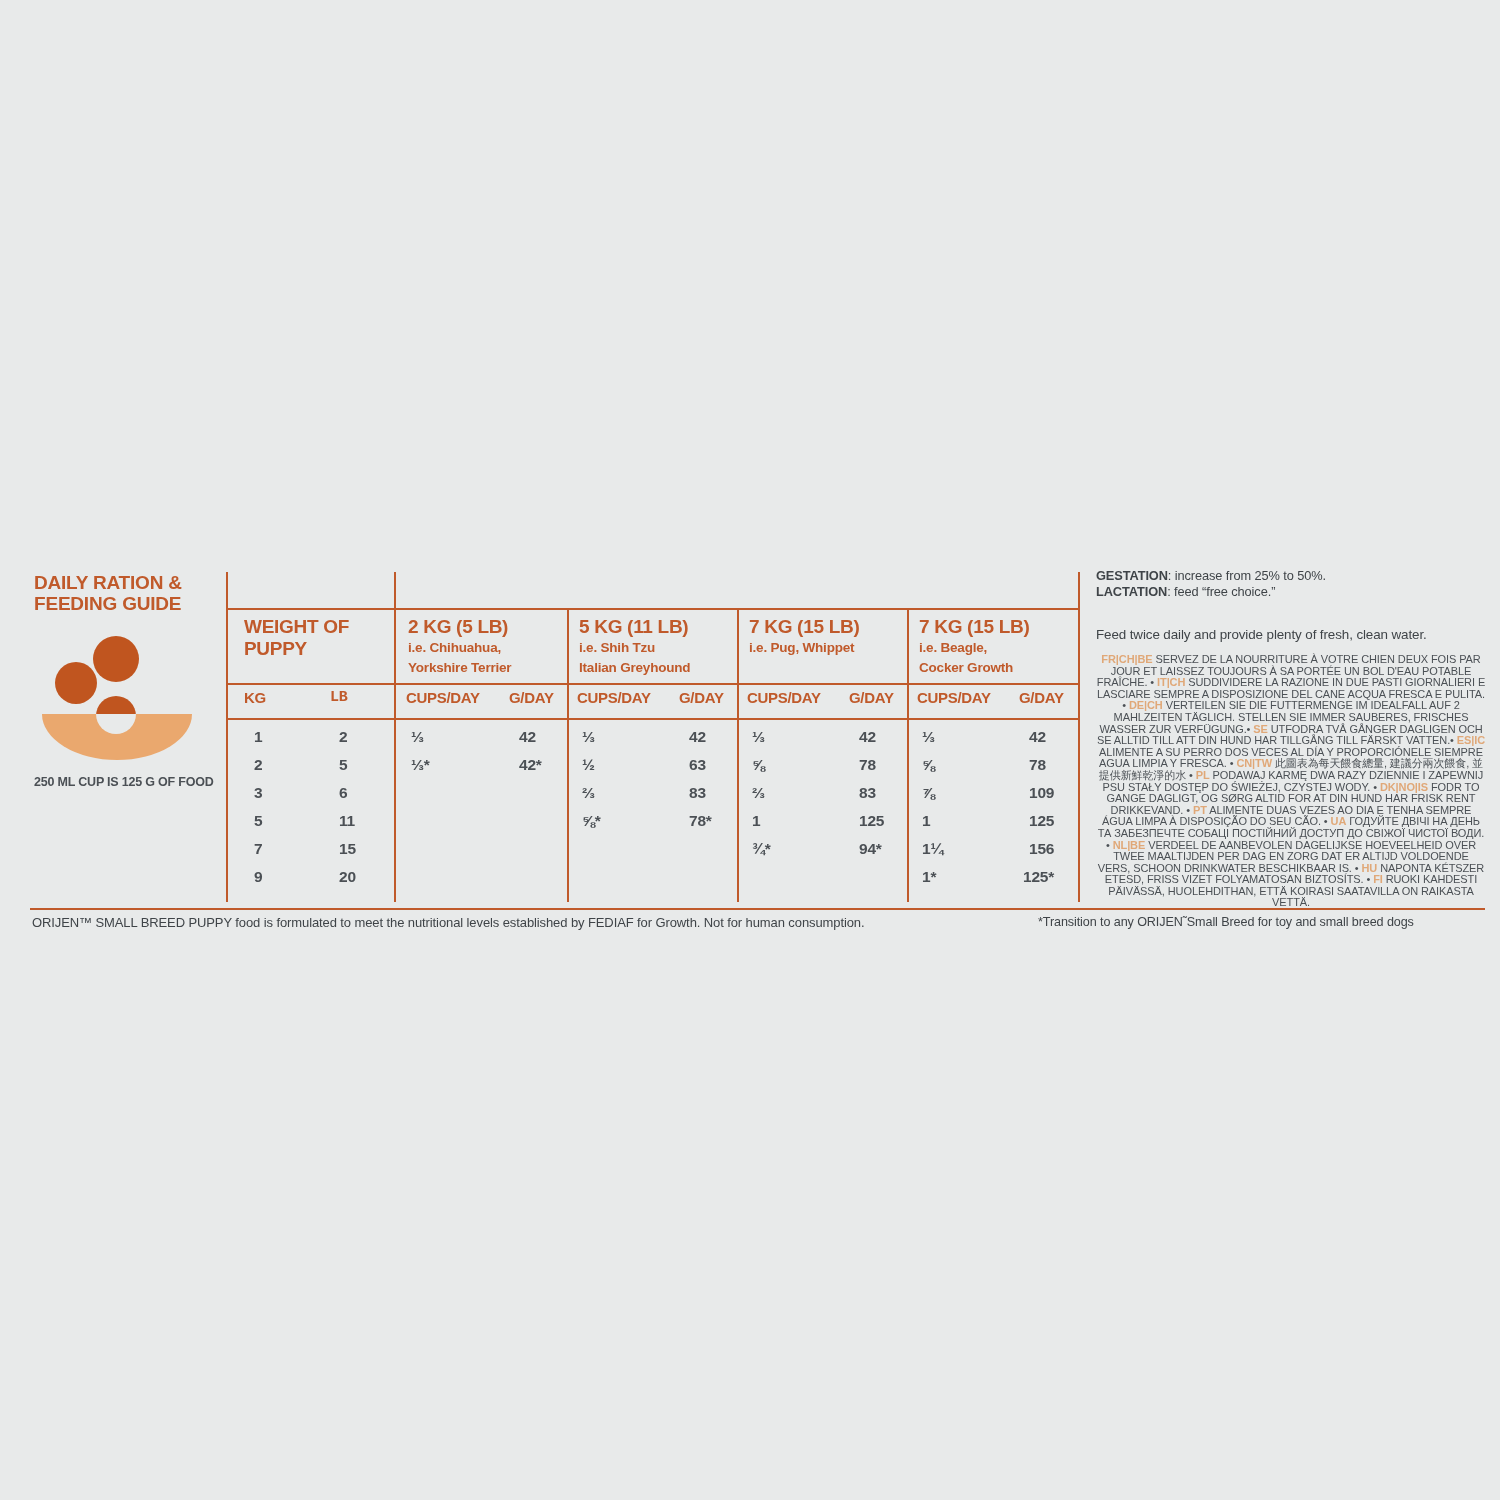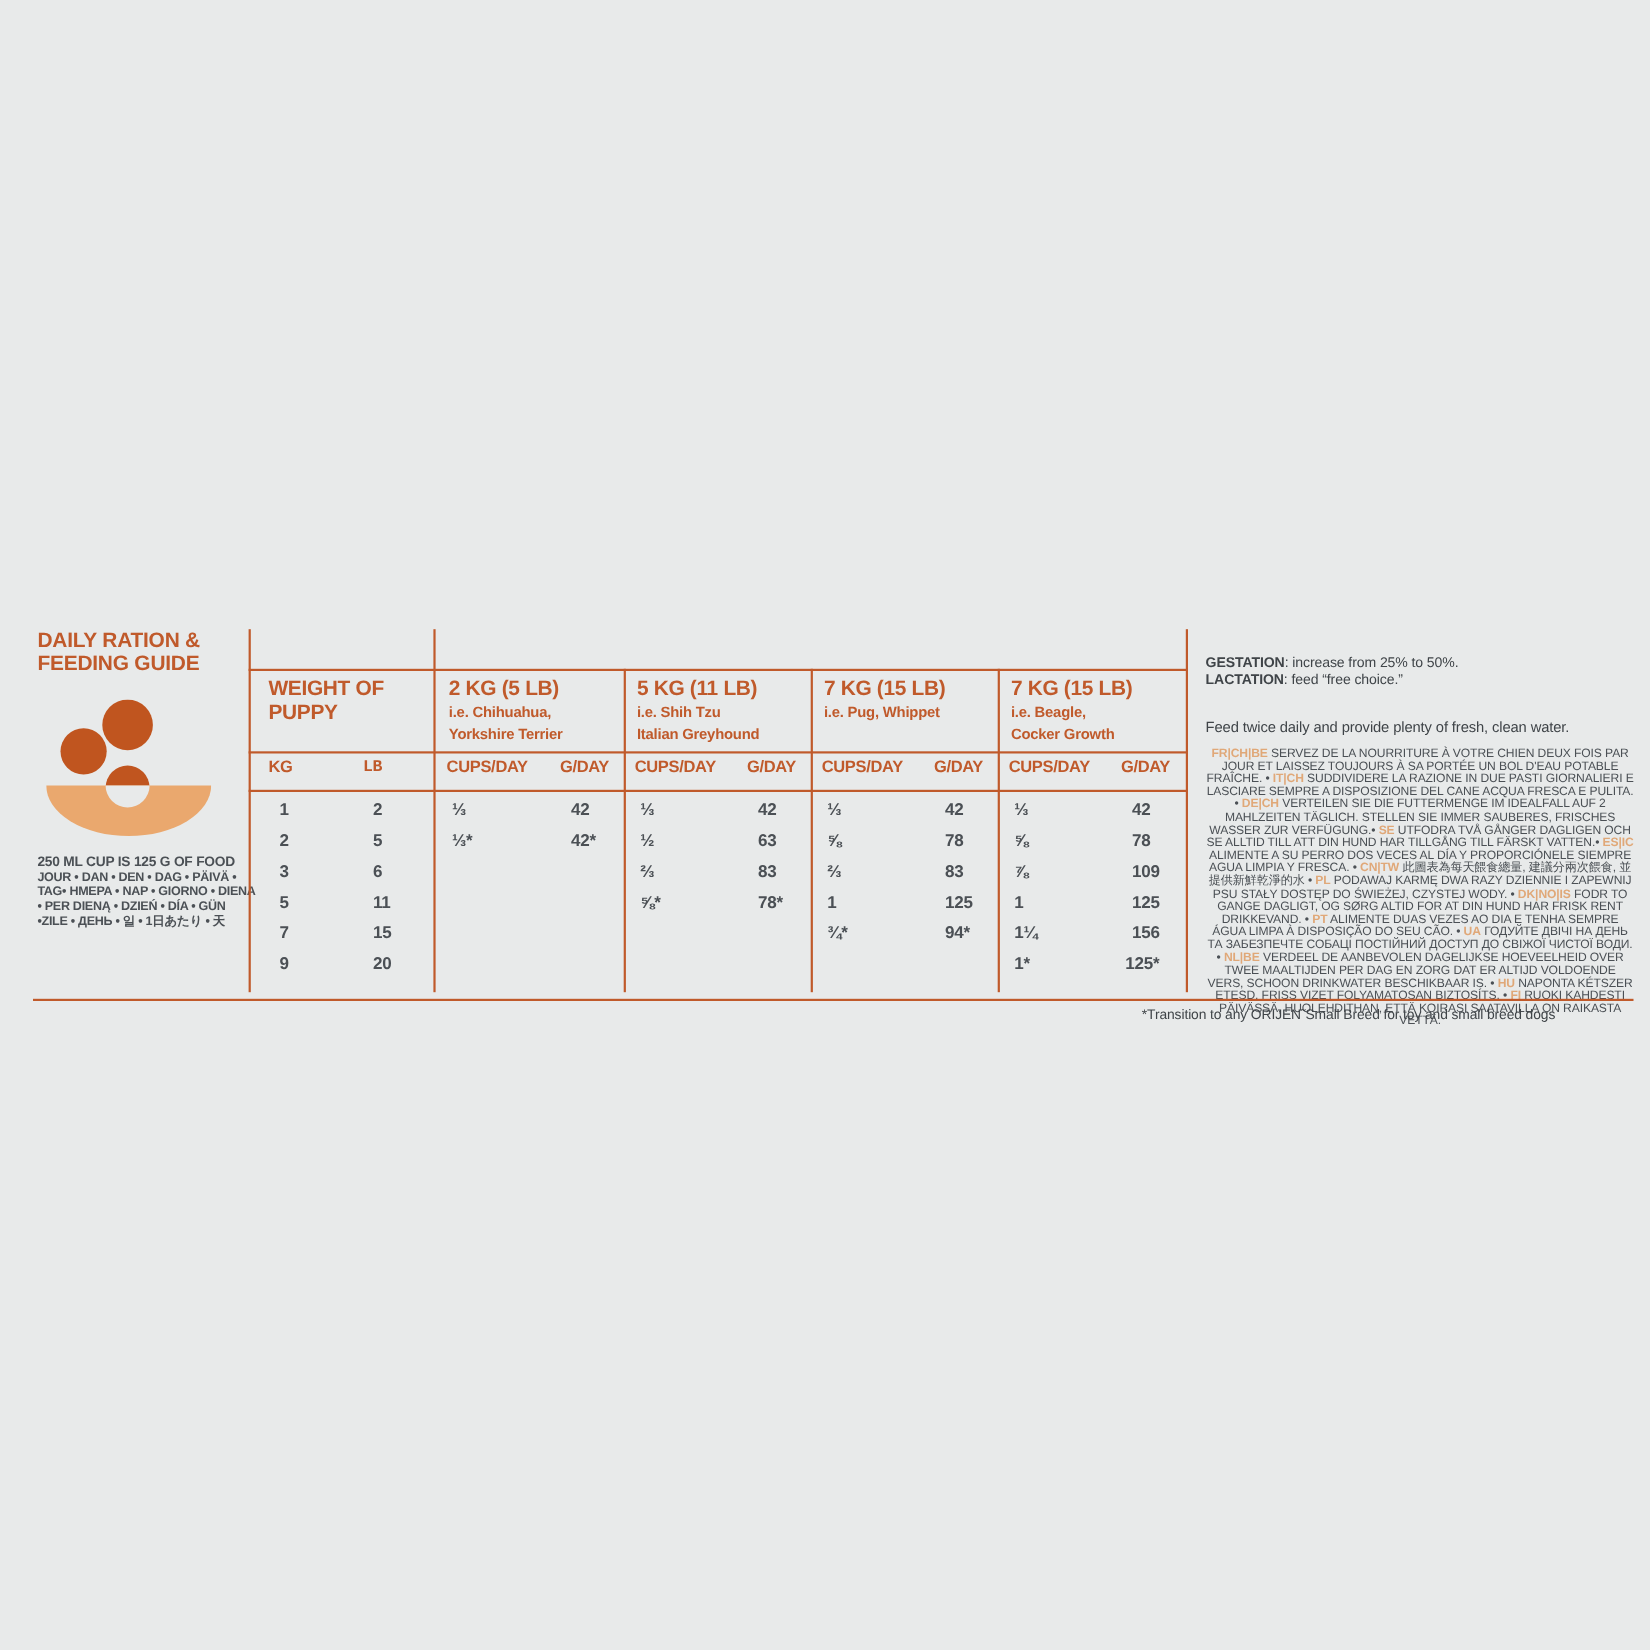"GESTATION: increase from 25% to" #right-block { top: 594px -> 568px }
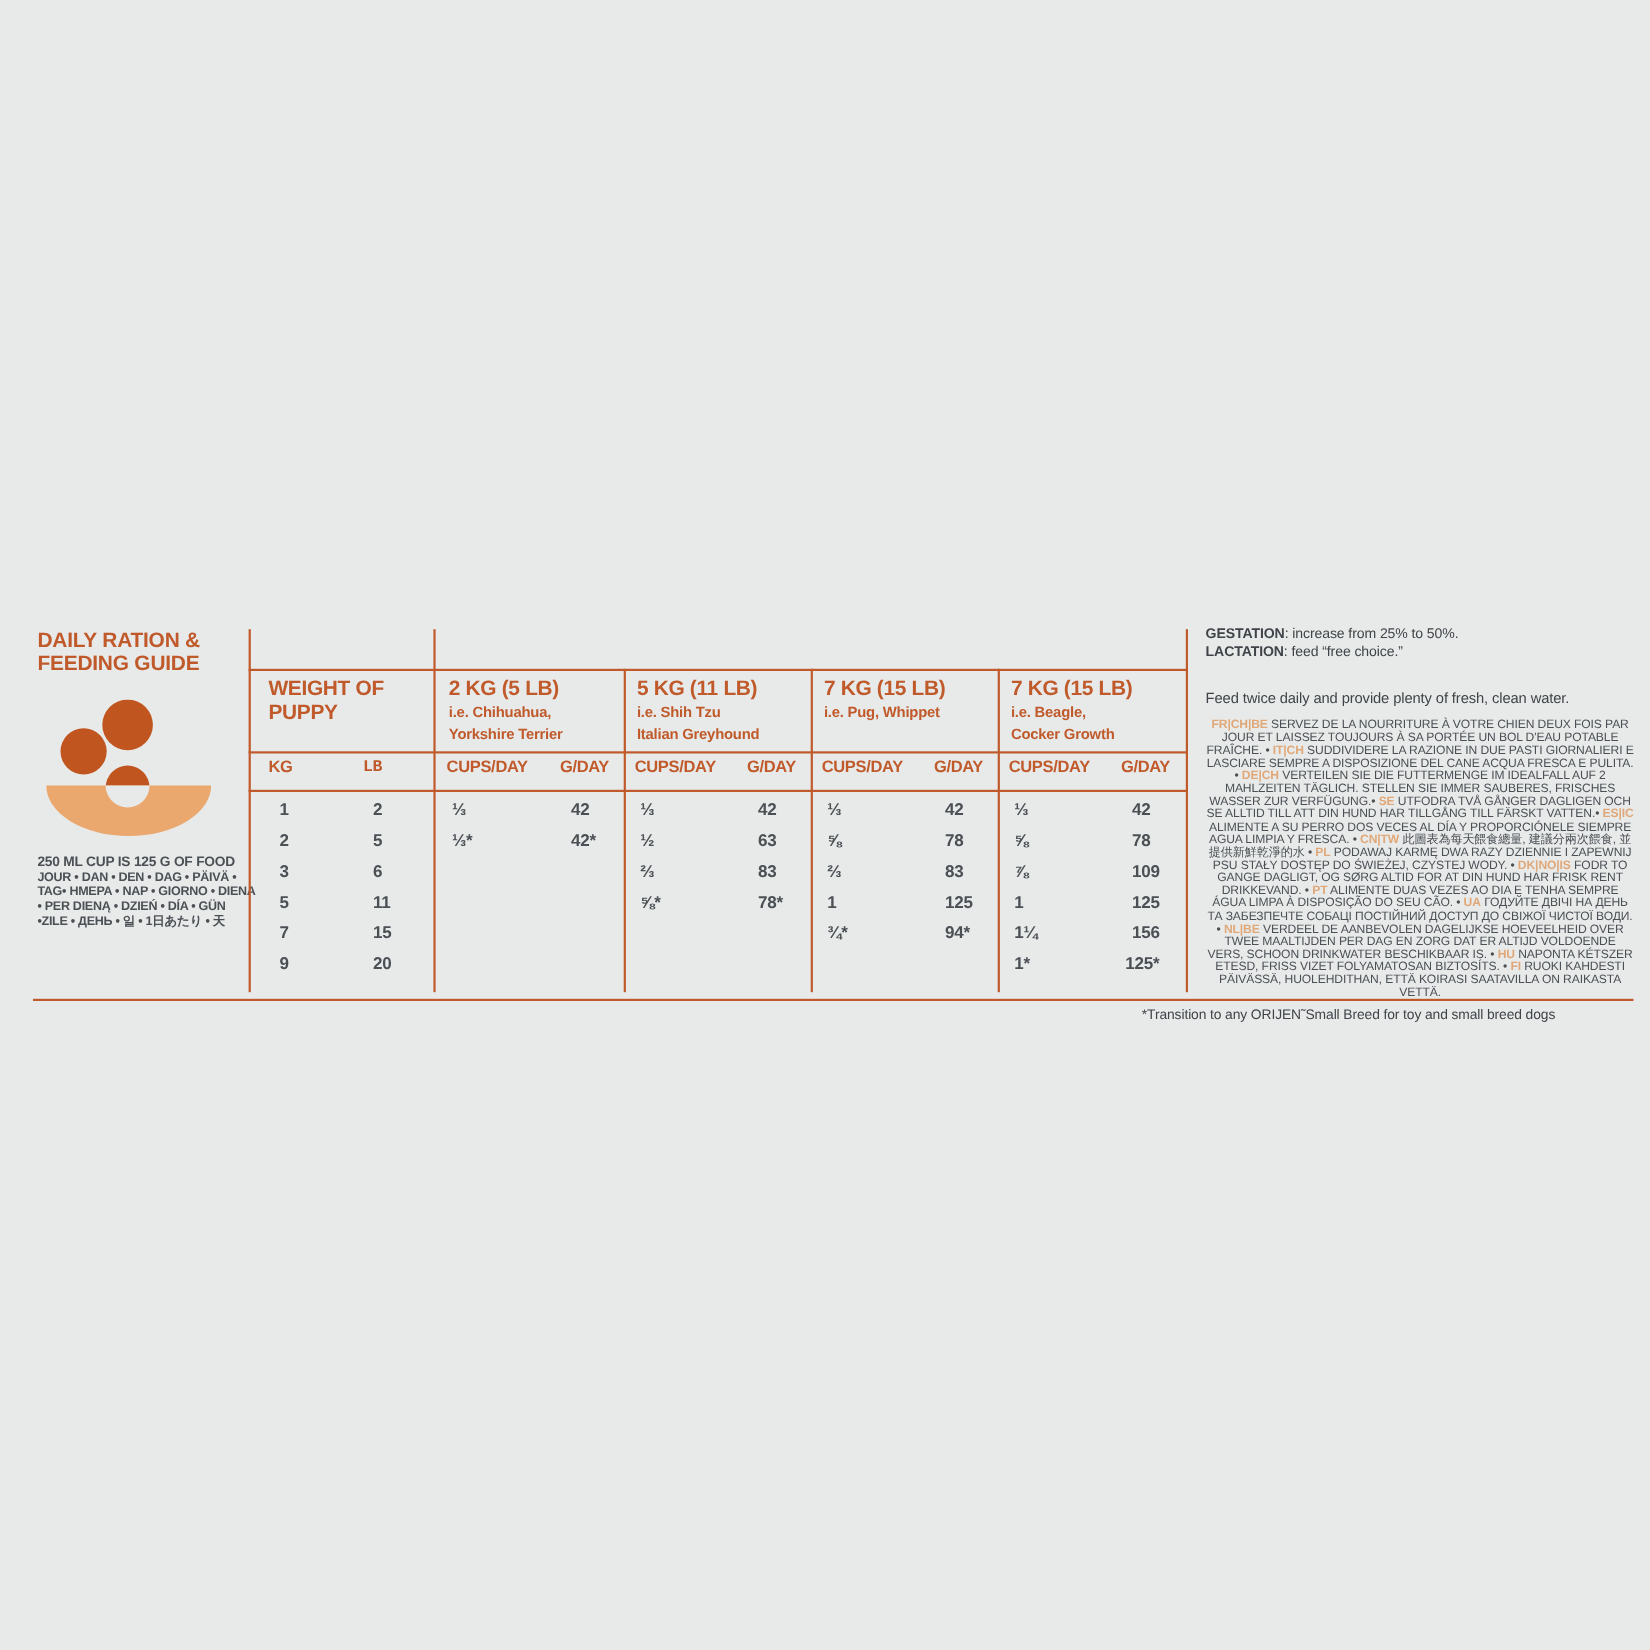"JOUR • DAN • DEN" div { html: <div>JOUR • DAN • DEN • DAG • PÄIVÄ • TAG• HMEPA • NAP • GIORNO • DIENA • PER DIENĄ • DZIEŃ • DÍA • GÜN •ZILE • ДЕНЬ • 일 • 1日あたり • 天</div> -> none }
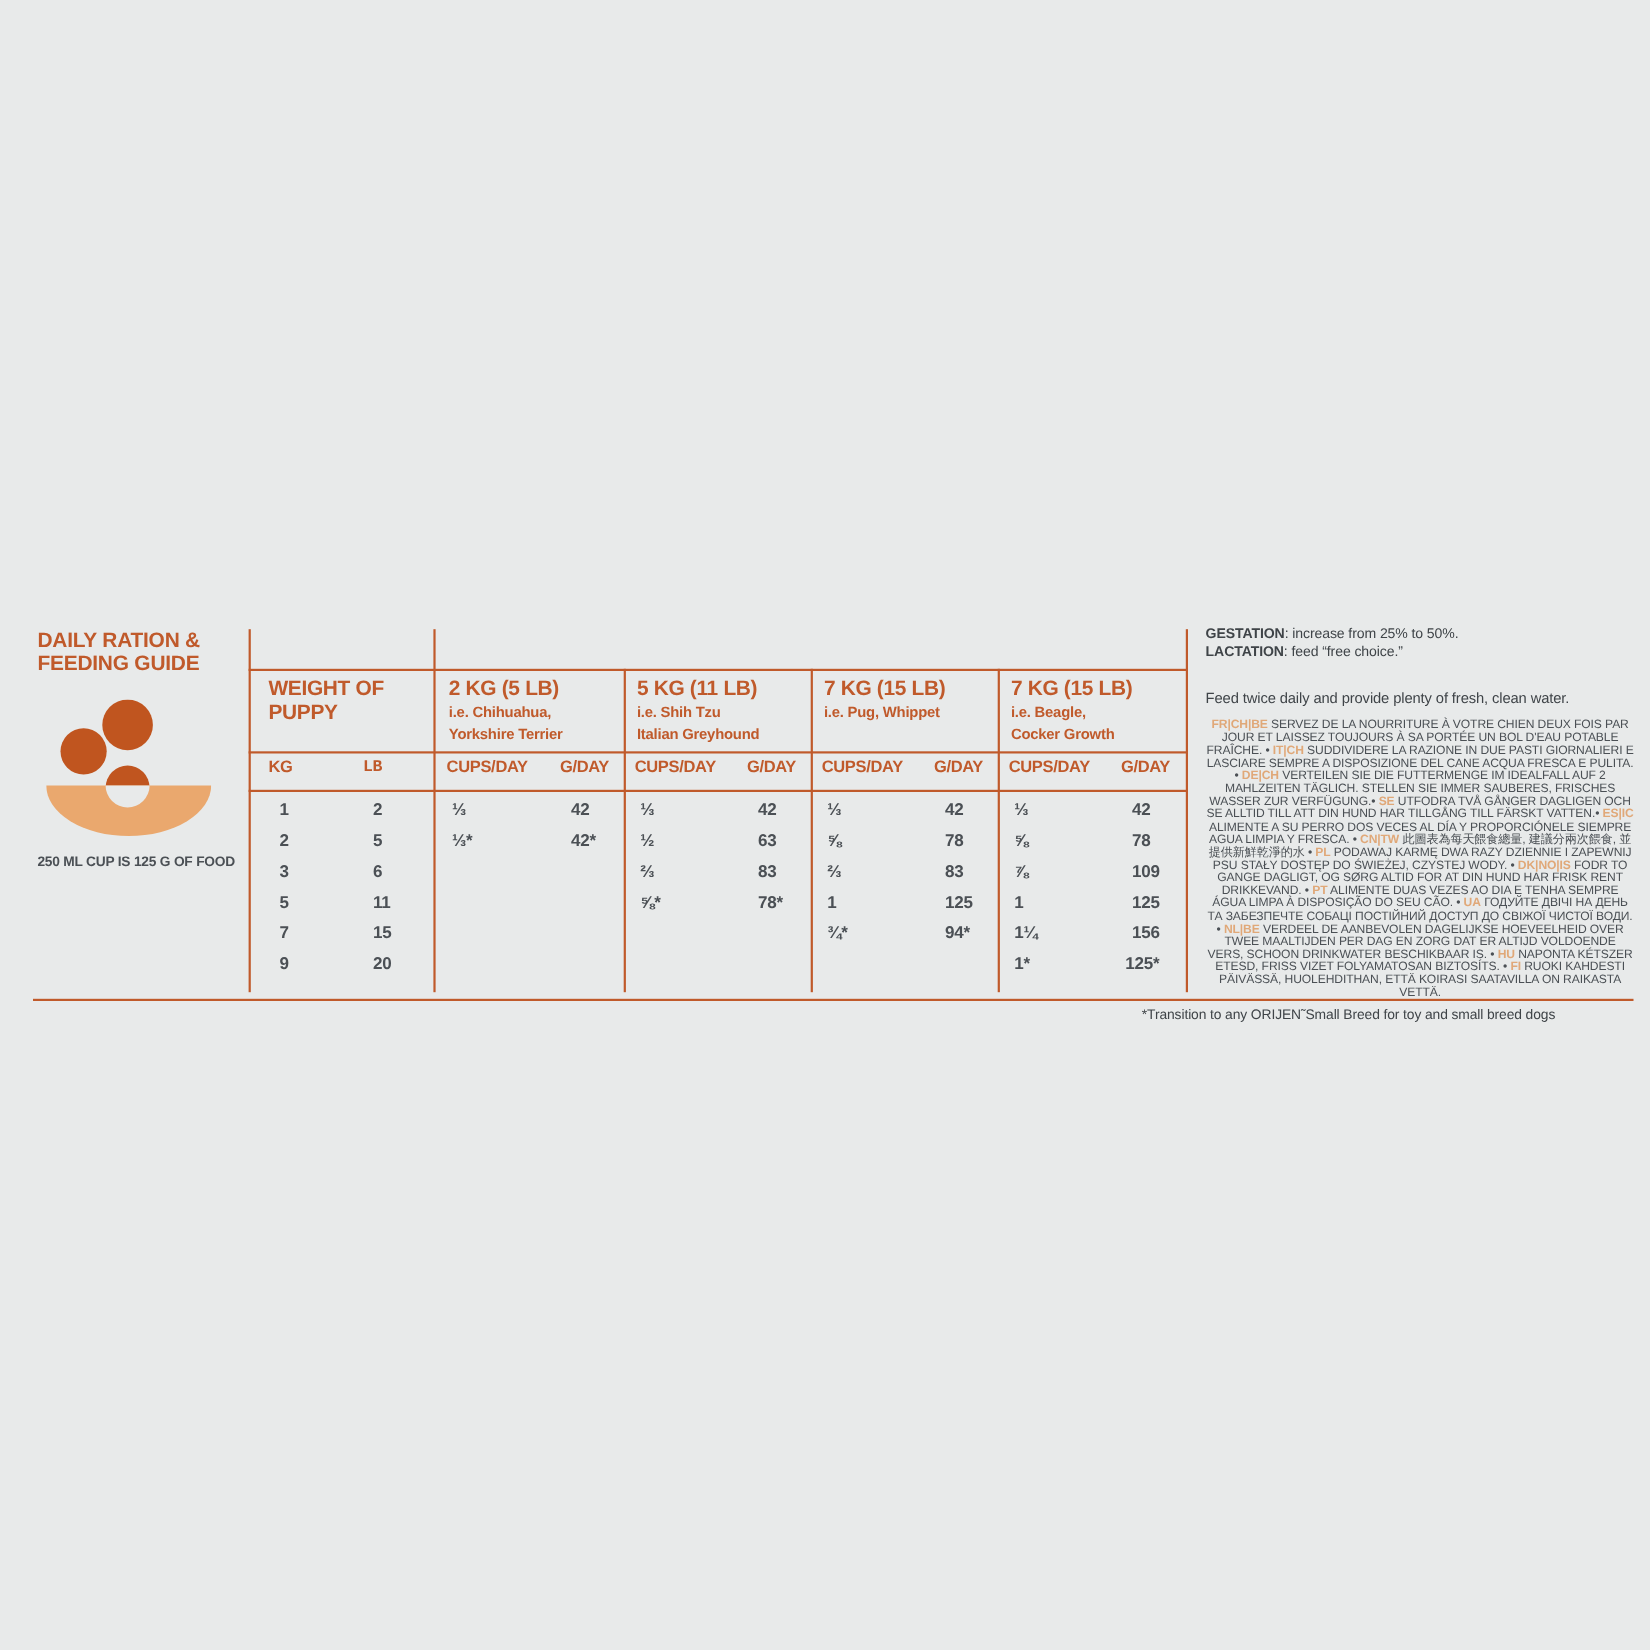"ORIJEN™ SMALL BREED PUPPY food" div { html: none -> <div>ORIJEN™ SMALL BREED PUPPY food is formulated to meet the nutritional levels established by FEDIAF for Growth. Not for human consumption.</div> }
